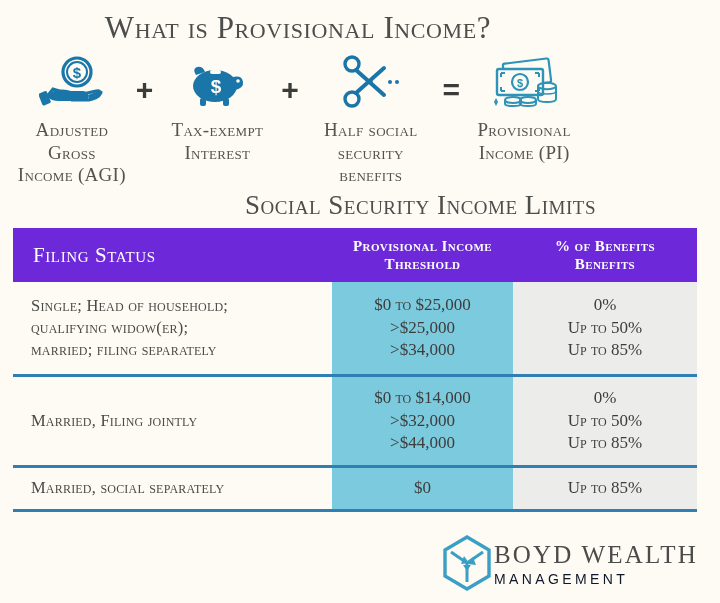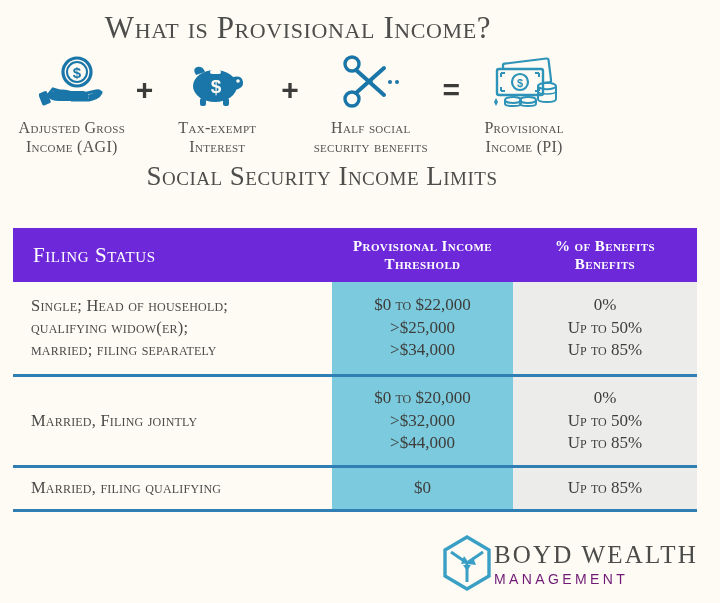"Adjusted Gross" .f-label { font-size: 16px -> 19px }
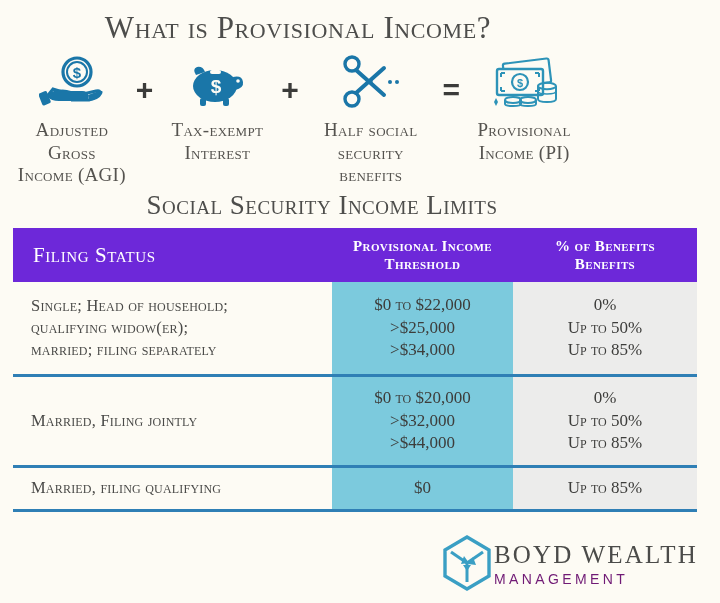"Social Security Income Limits" .section-title { text-align: center -> right }
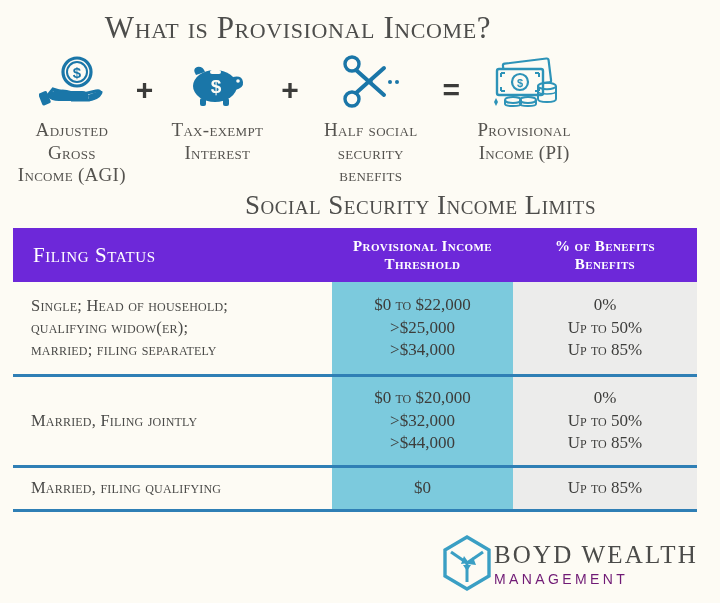"$0 to $22,000" div { text: $22,000 -> $25,000 }
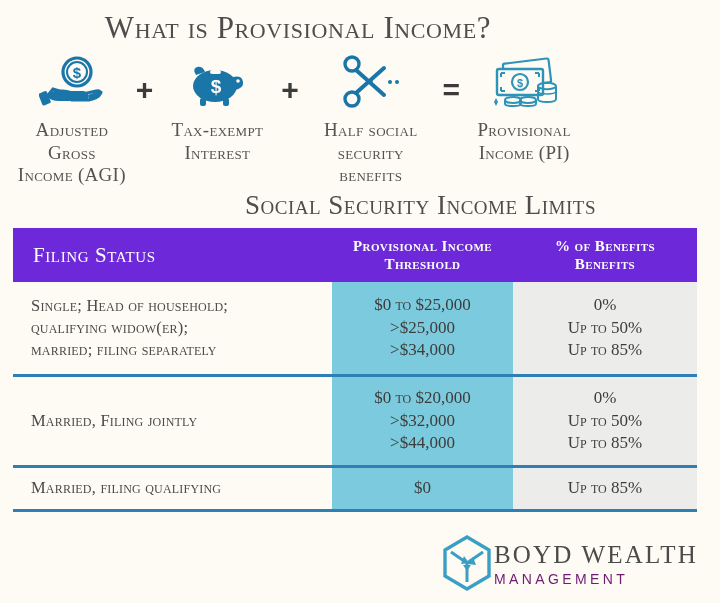"$0 to $20,000" div { text: $20,000 -> $14,000 }
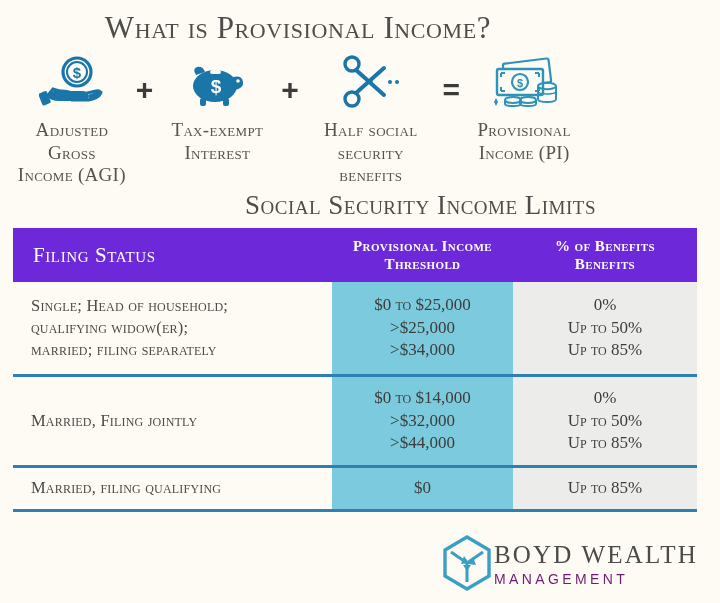"Married, filing qualifying" div { text: filing qualifying -> social separately }
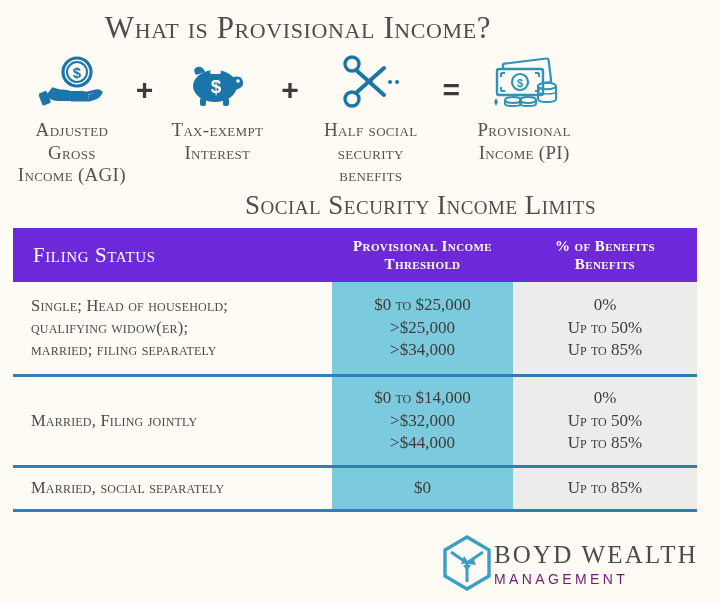"MANAGEMENT" .logo-sub { color: #701a75 -> #0f172a }
